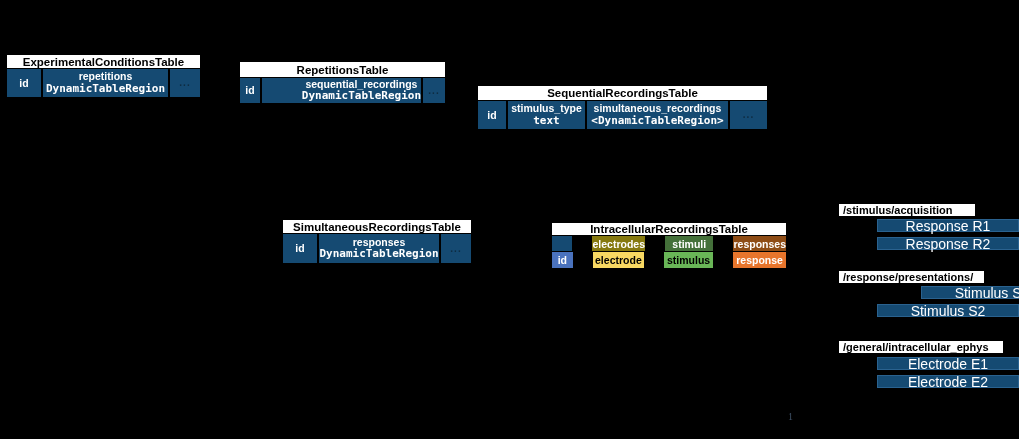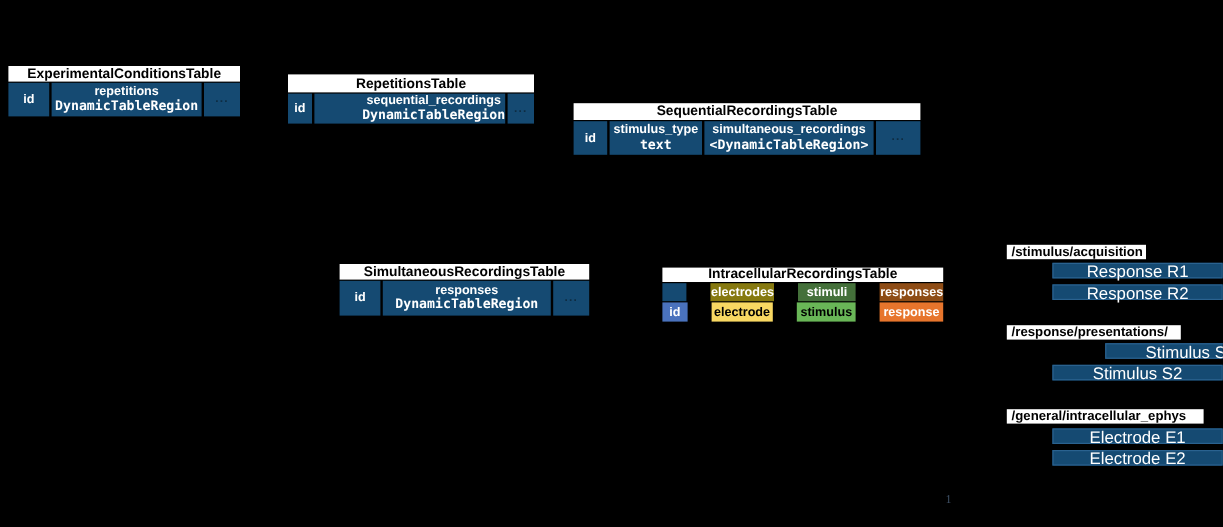"/stimulus/acquisition" div.grp-label { width: 116px -> 136px }
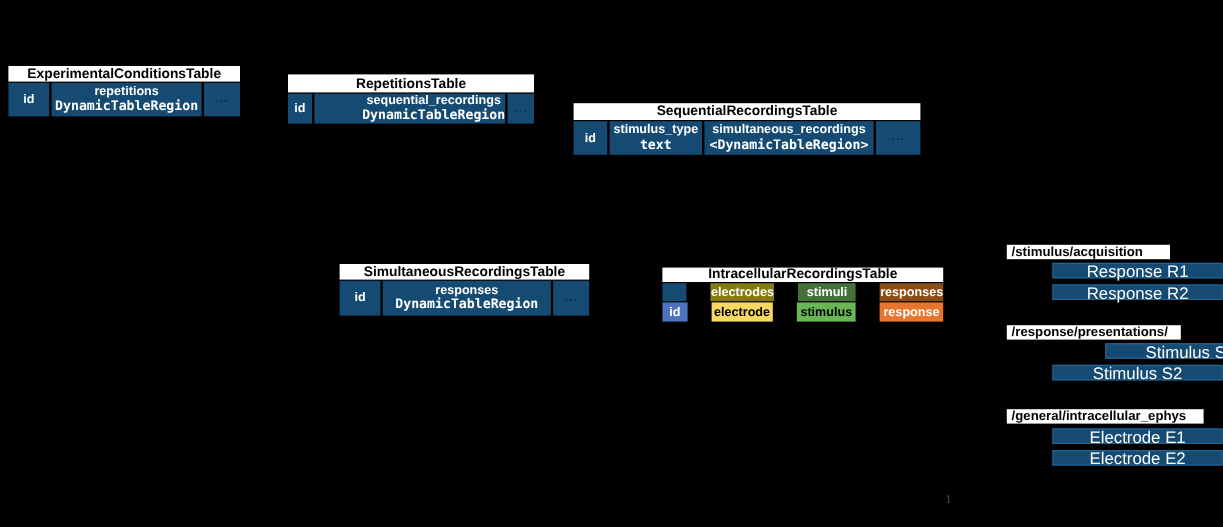"SimultaneousRecordingsTable" div.tbl { width: 208px -> 188px }
